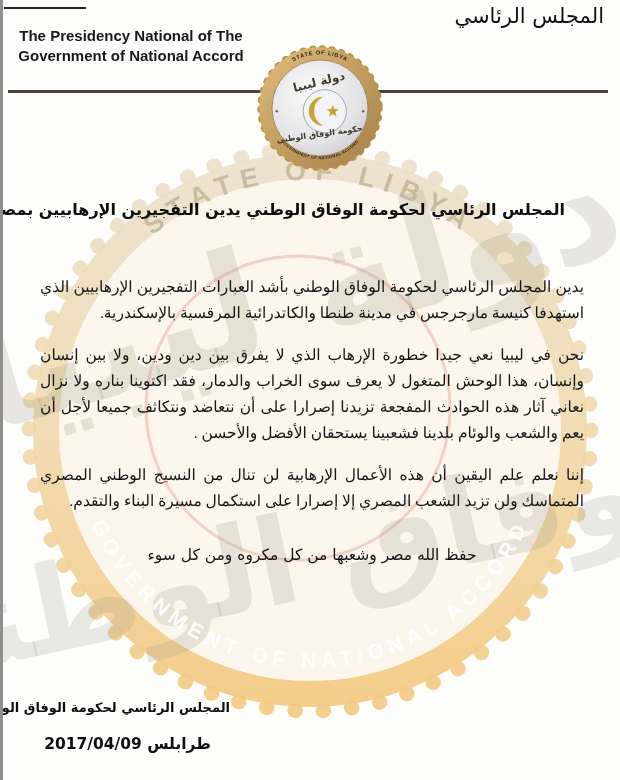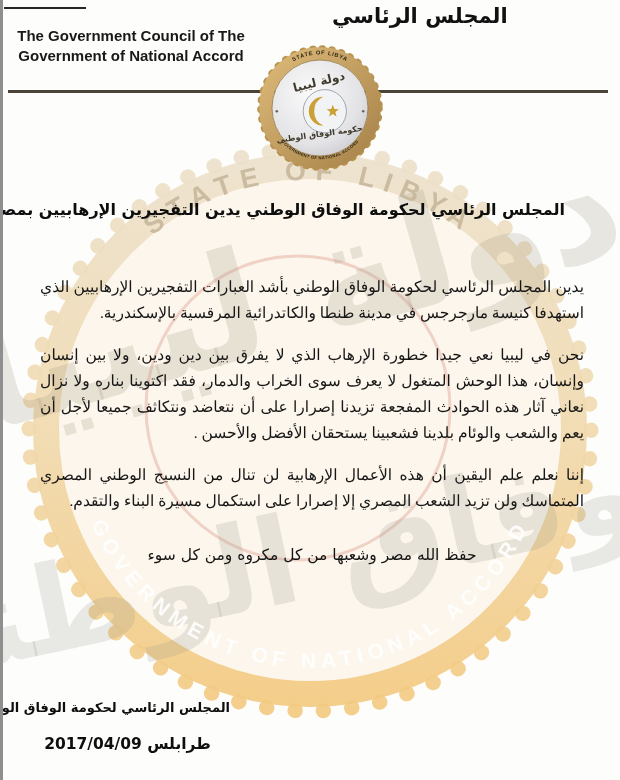"المجلس الرئاسي" .header-arabic { font-weight: bold -> normal; right: 8px -> 16px; text-align: left -> right }
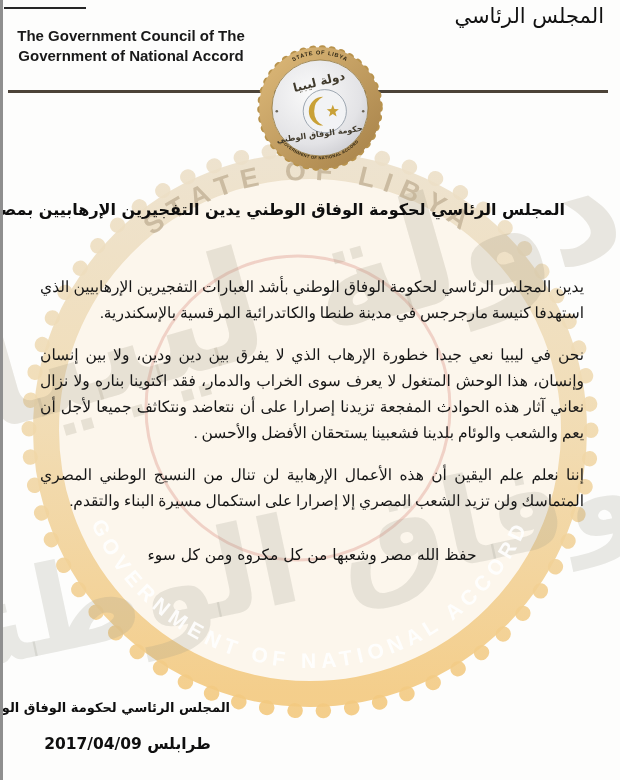"The Government Council of The" div { text: Government Council -> Presidency National }
